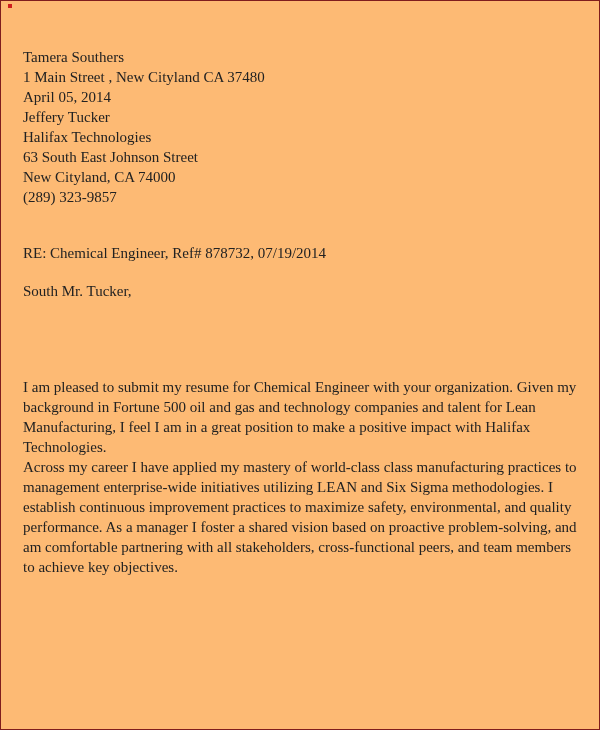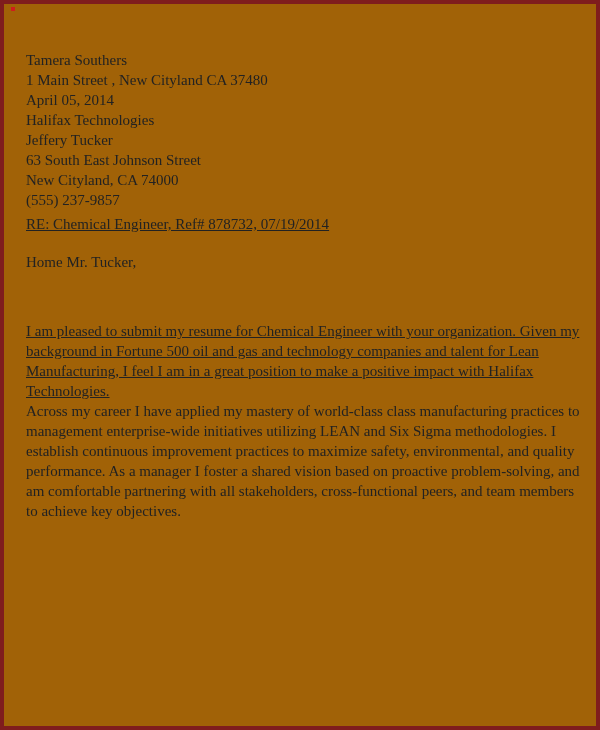"Tamera Southers" .sheet { background: #a16207 -> #fdba74; border: 4px solid #7f1d1d -> 1px solid #7f1d1d }
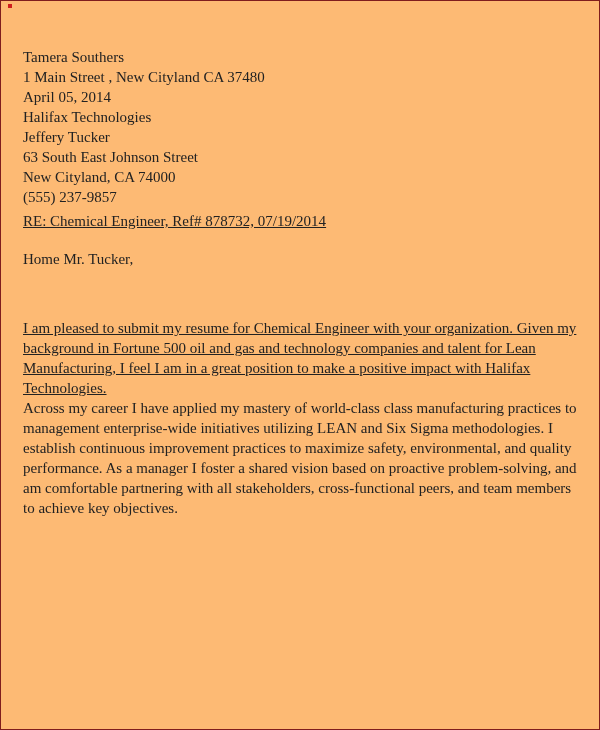"Halifax Technologies" span.line { order: before "Jeffery Tucker" -> after "Jeffery Tucker" }
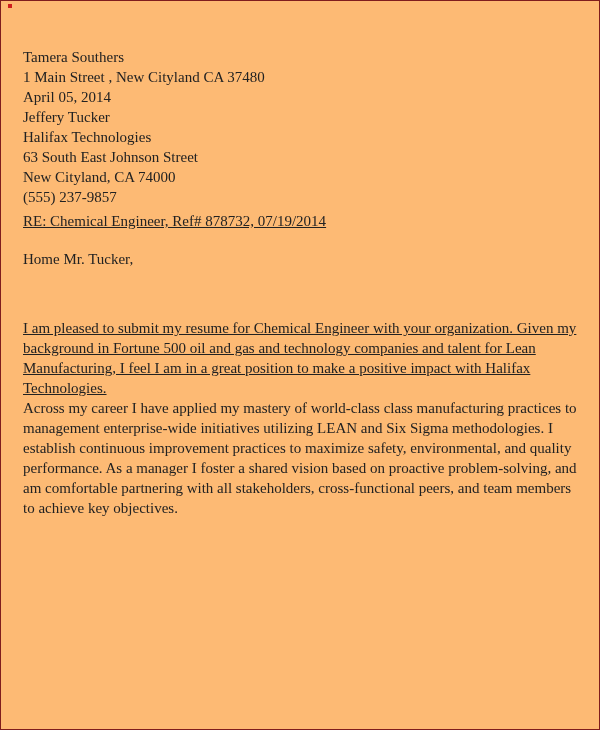"(555) 237-9857" span.line { text: 555) 237-9857 -> 289) 323-9857 }
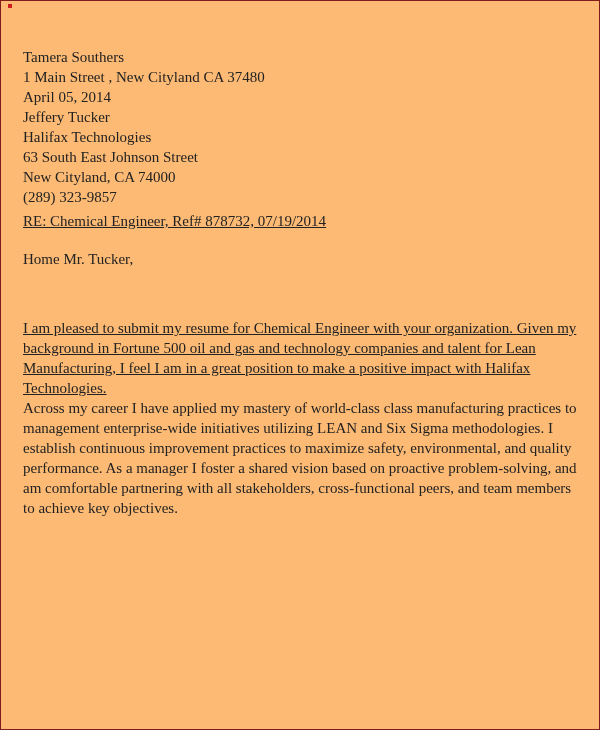"RE: Chemical Engineer, Ref# 878732," .subject-line { margin-top: 4px -> 36px; text-decoration: underline -> none }
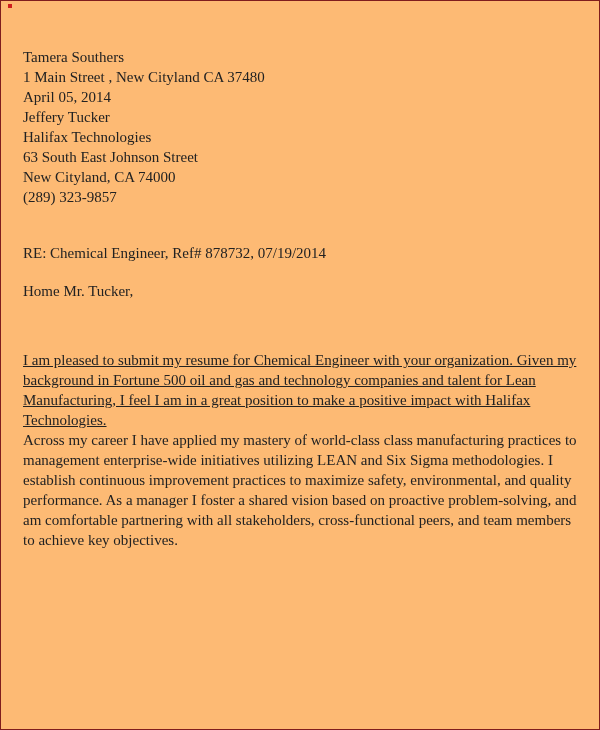"Home Mr. Tucker," span.line { text: Home -> South }
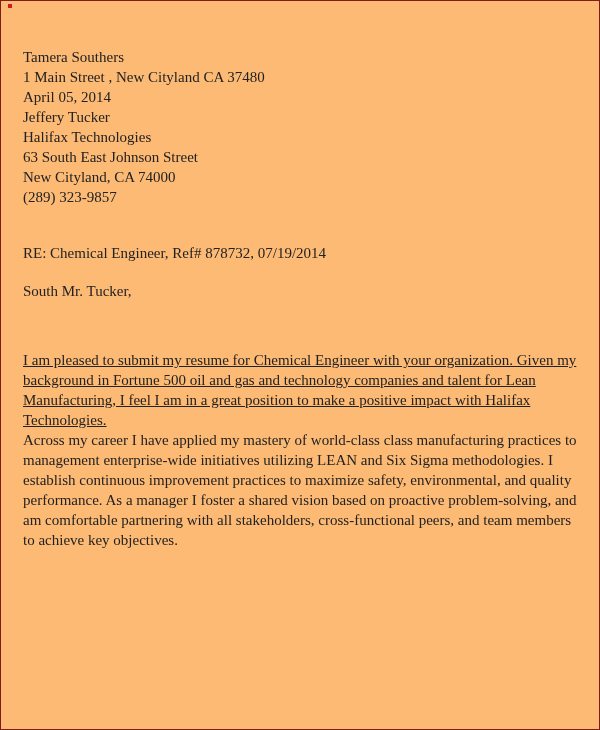"I am pleased to submit" .para-1 { margin-top: 49px -> 76px; text-decoration: underline -> none }
